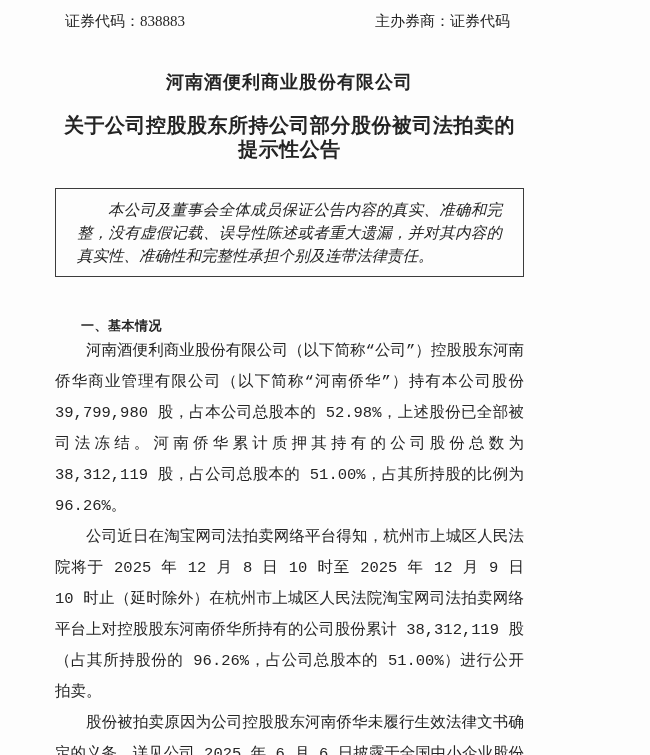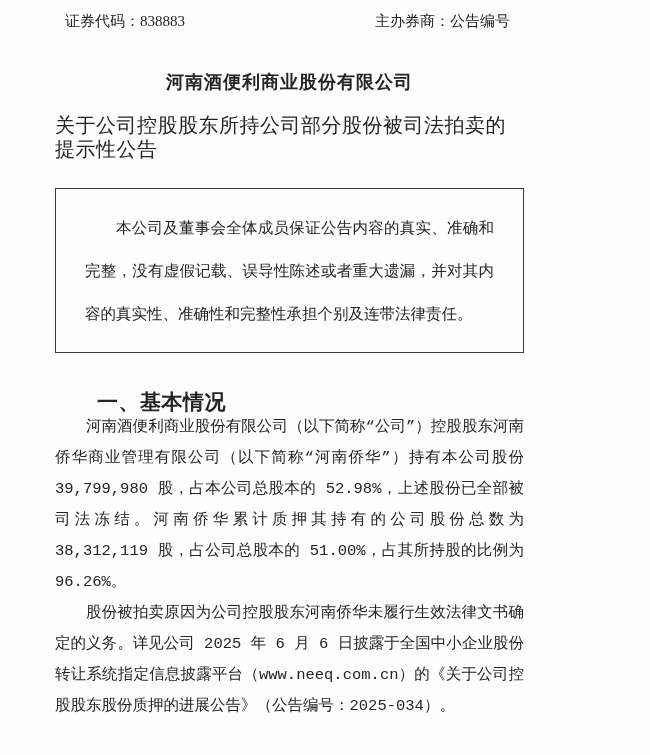"主办券商：公告编号" span { text: 公告编号 -> 证券代码 }
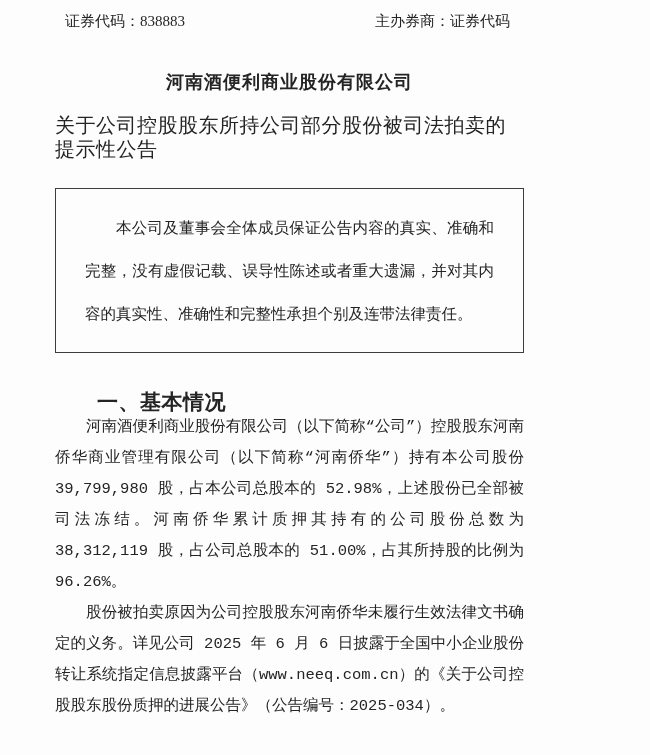"关于公司控股股东所持公司部分股份被司法拍卖的提示性公告" .announcement-title { font-weight: 400 -> 700; text-align: left -> center }
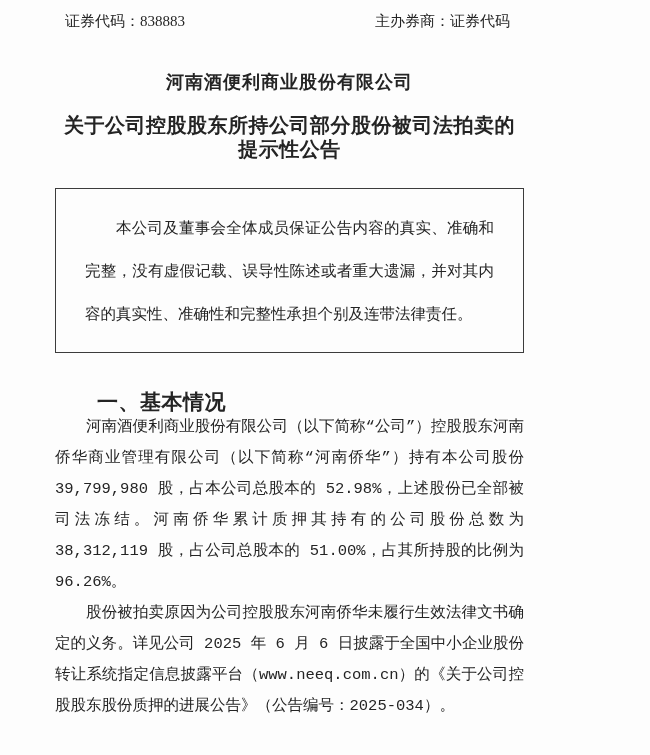"本公司及董事会全体成员保证公告内容的真实、准确和完整，没有虚假记载、误导性陈述或" .disclaimer-box p { font-style: none -> italic; line-height: 43px -> 23px; margin: 16px -> 8px }
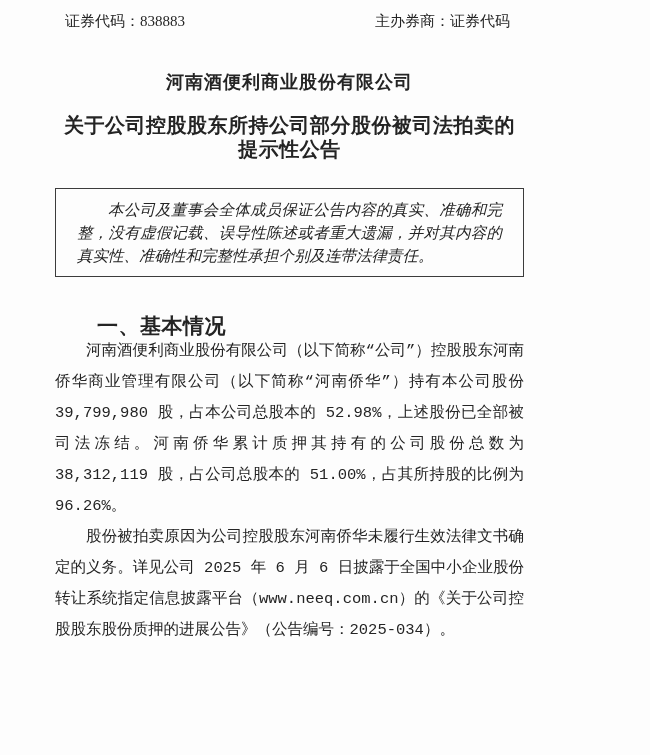"一、基本情况" .section-heading { font-size: 21px -> 13px }
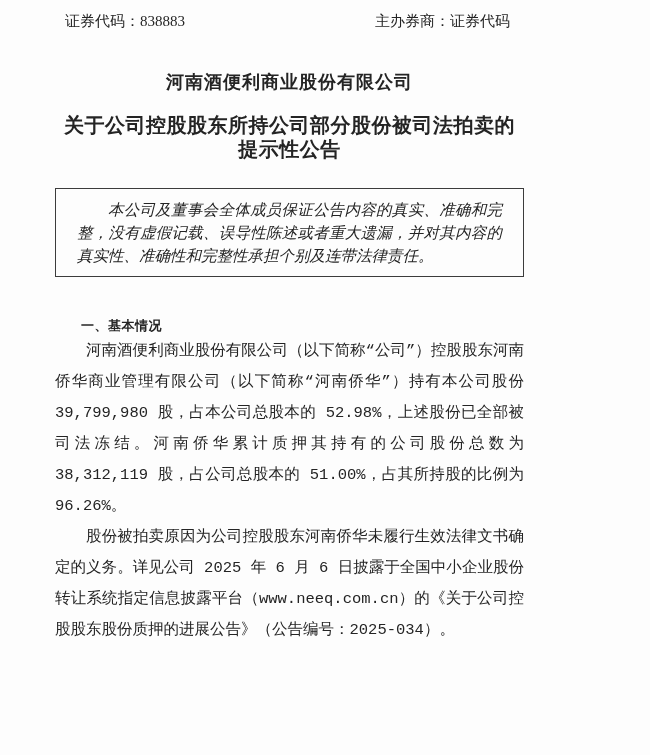"公司近日在淘宝网司法拍卖网络平台得知，杭州市上城区人民法院将于 2025 年" p.body-para { html: none -> <p>公司近日在淘宝网司法拍卖网络平台得知，杭州市上城区人民法院将于 2025 年 12 月 8 日 10 时至 2025 年 12 月 9 日 10 时止（延时除外）在杭州市上城区人民法院淘宝网司法拍卖网络平台上对控股股东河南侨华所持有的公司股份累计 38,312,119 股（占其所持股份的 96.26%，占公司总股本的 51.00%）进行公开拍卖。</p> }
